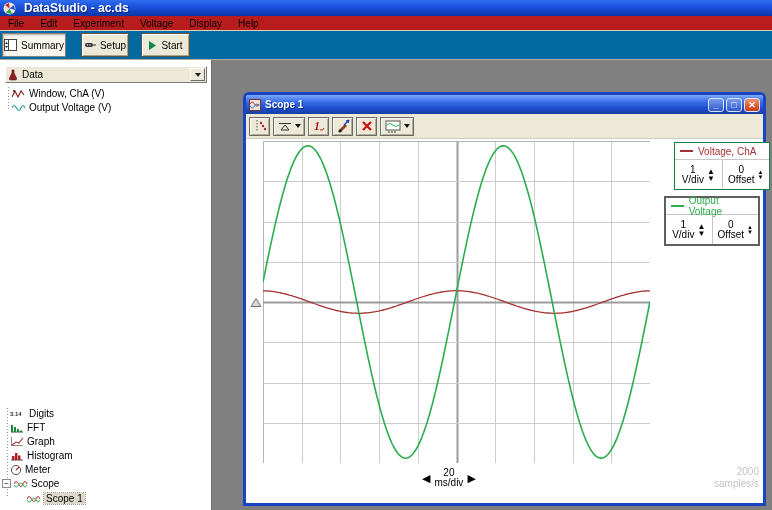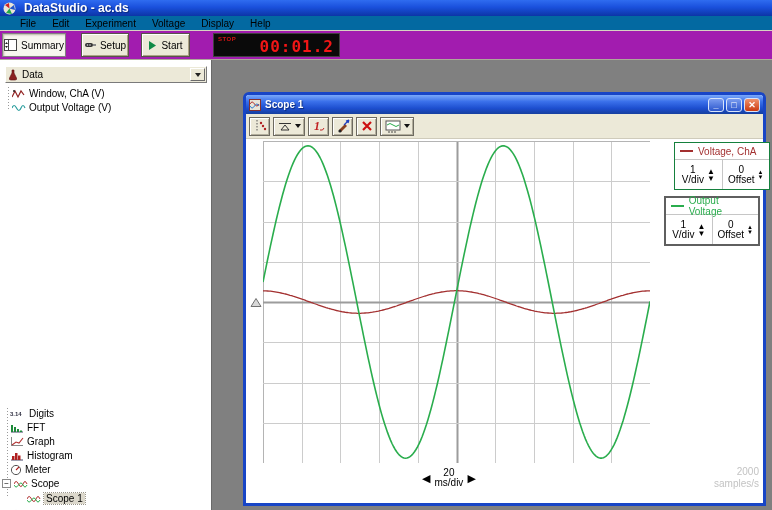"File" .menubar { background: #0369a1 -> #b91c1c; padding-left: 12px -> none }
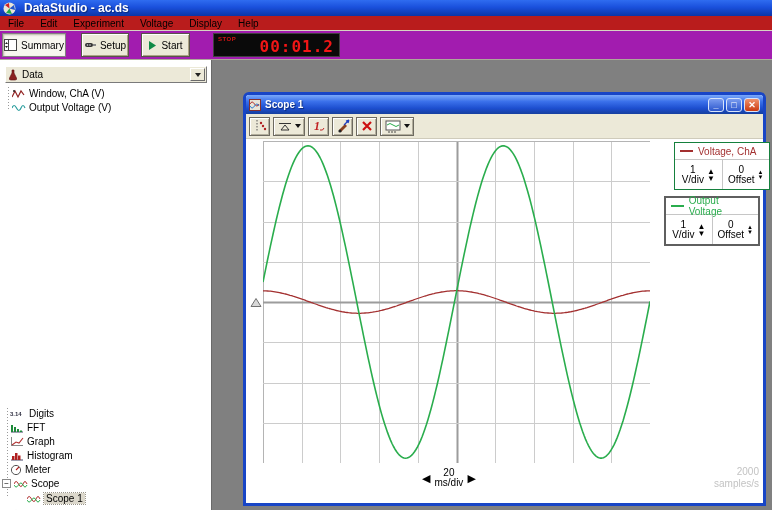"Summary" .toolbar { background: #a21caf -> #0369a1 }
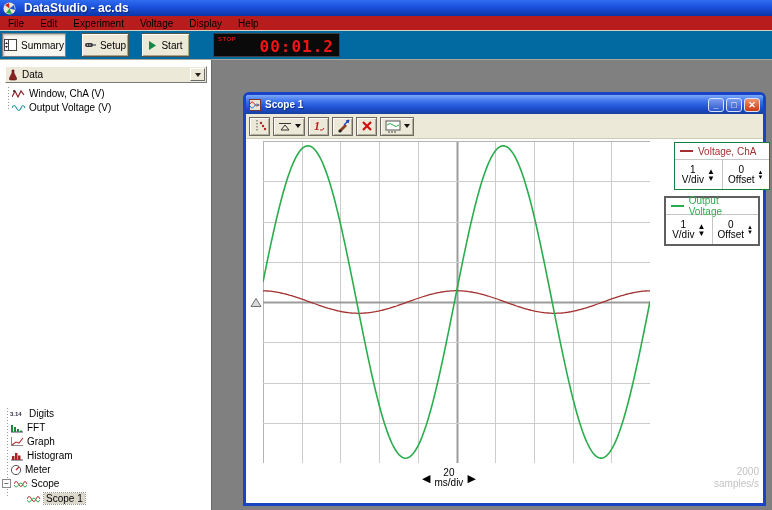"00:01.2" div.timerbox { html: <div> <span>STOP</span> <span>00:01.2</span> </div> -> none }
